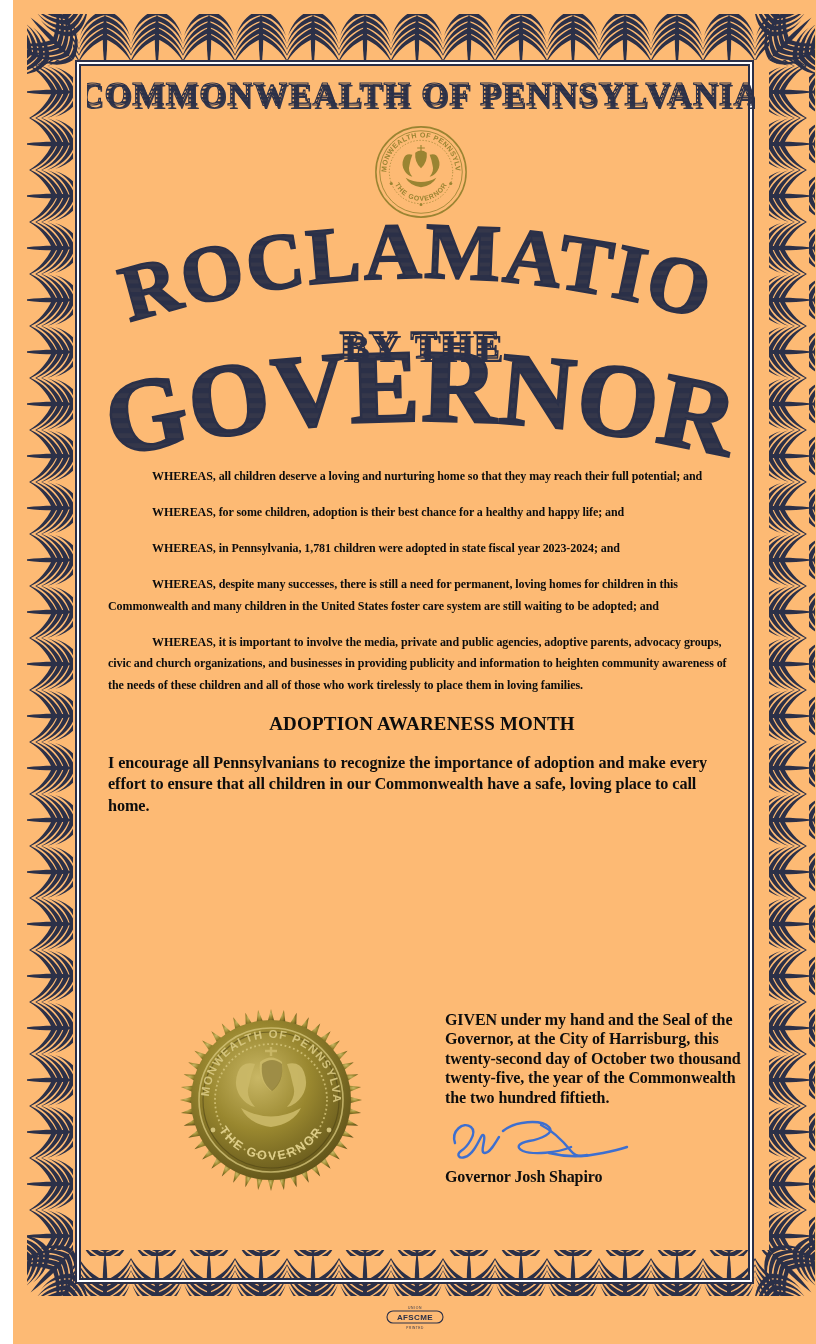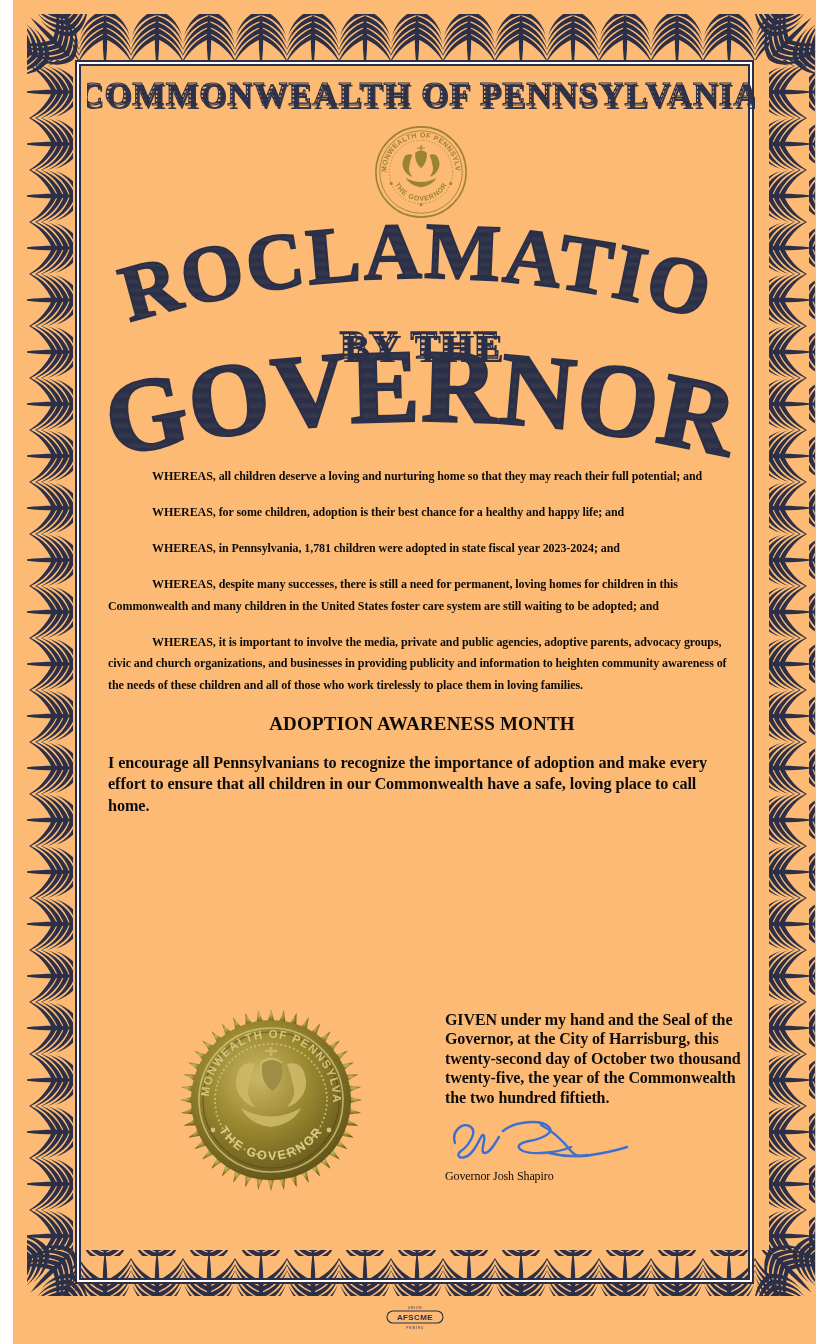"Governor Josh Shapiro" #signature-name { font-size: 12px -> 16px; font-weight: normal -> bold }
